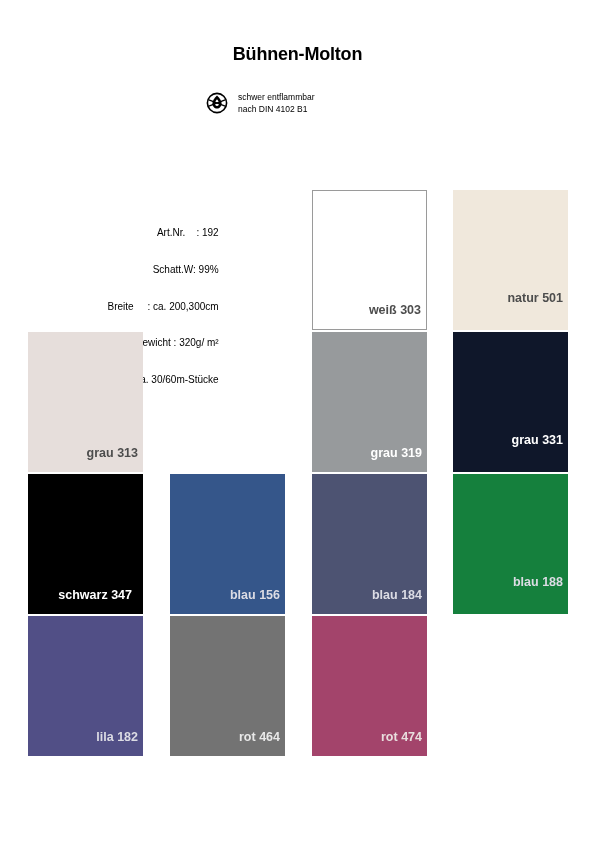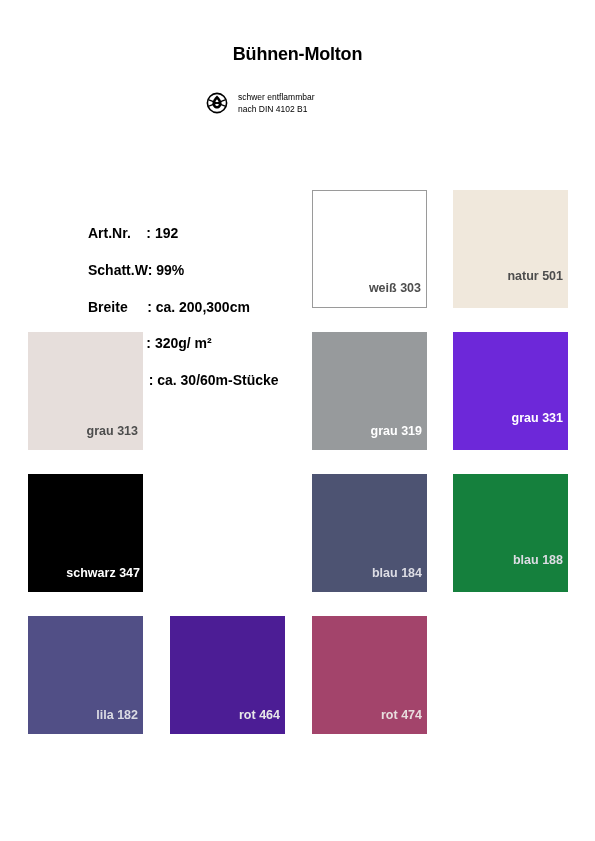"Art.Nr. : 192" #spec-list { font-size: 14px -> 10px; font-weight: bold -> normal; text-align: none -> right }
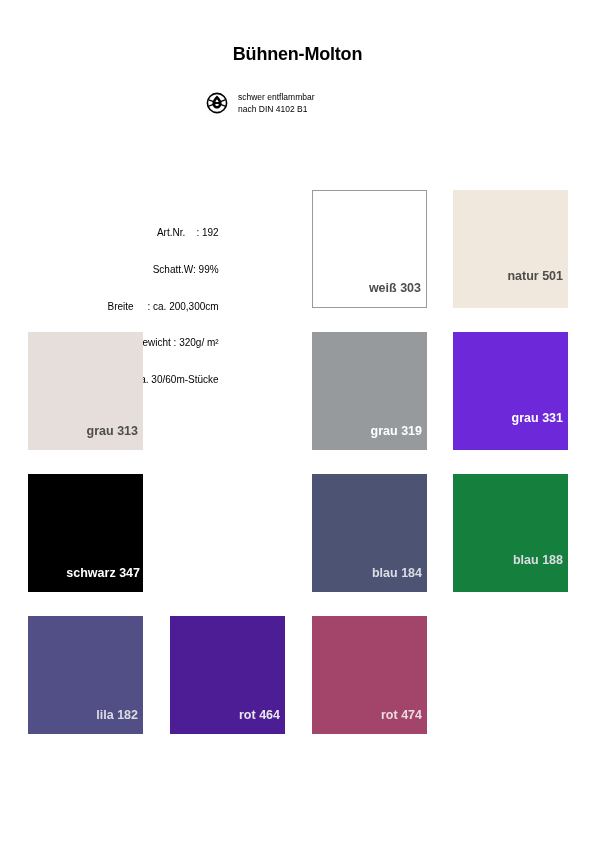"natur 501" .swatch { height: 118px -> 140px }
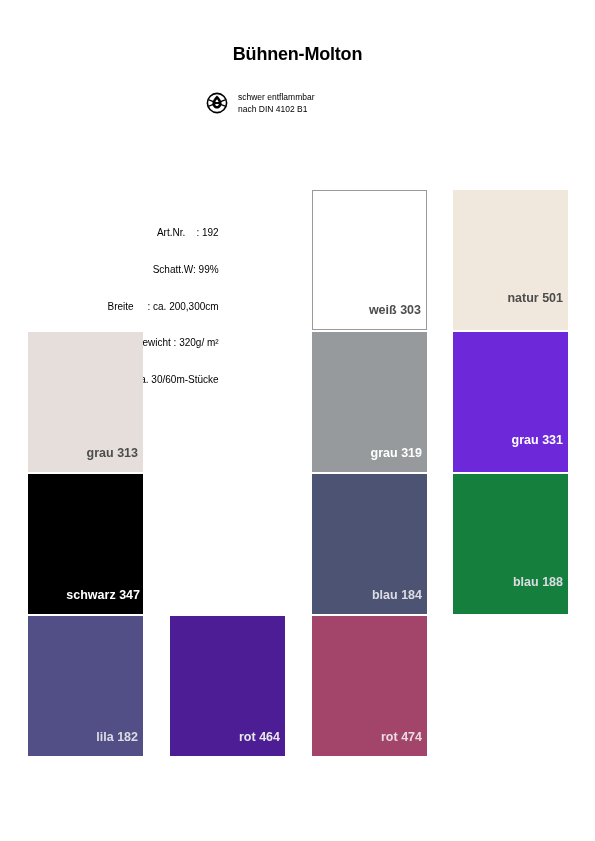"grau 331" div.swatch { background: #6d28d9 -> #0f172a }
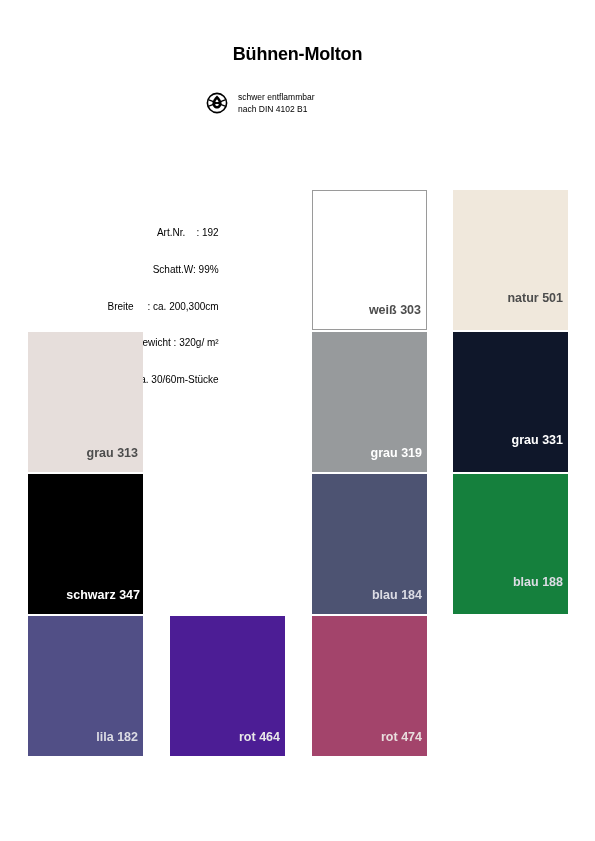"schwarz 347" .swatch.overflow-label .swatch-label { right: 3px -> 11px }
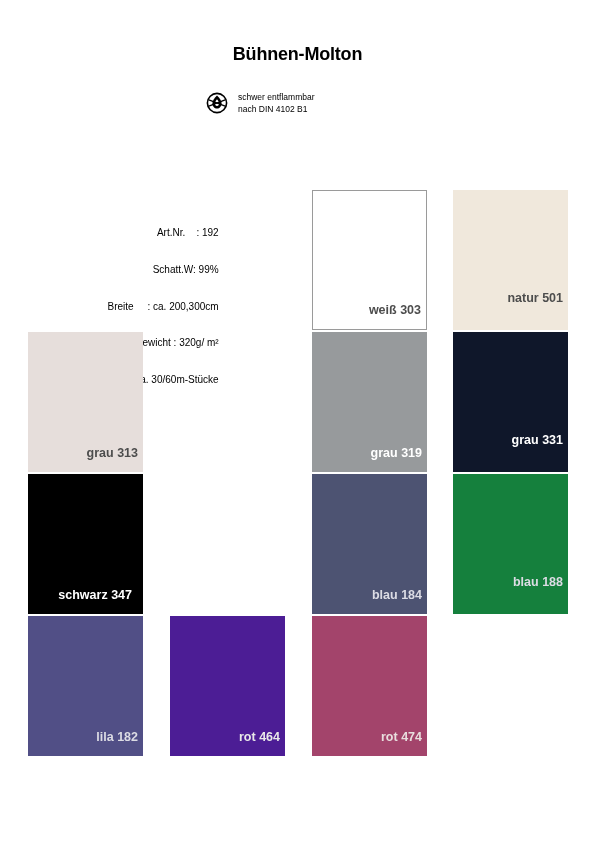"blau 156" div.swatch { html: none -> <div> <span>blau 156</span> </div> }
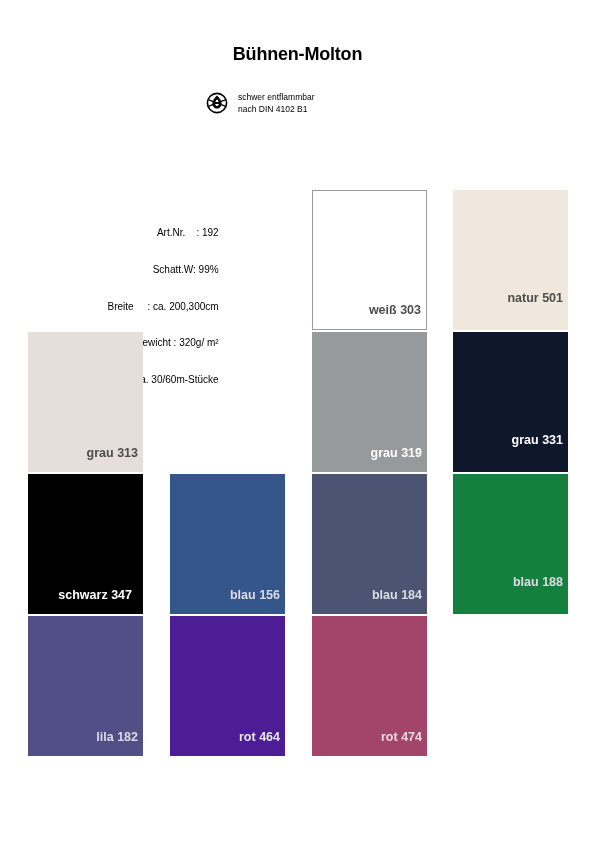"rot 464" div.swatch { background: #4c1d95 -> #737373 }
